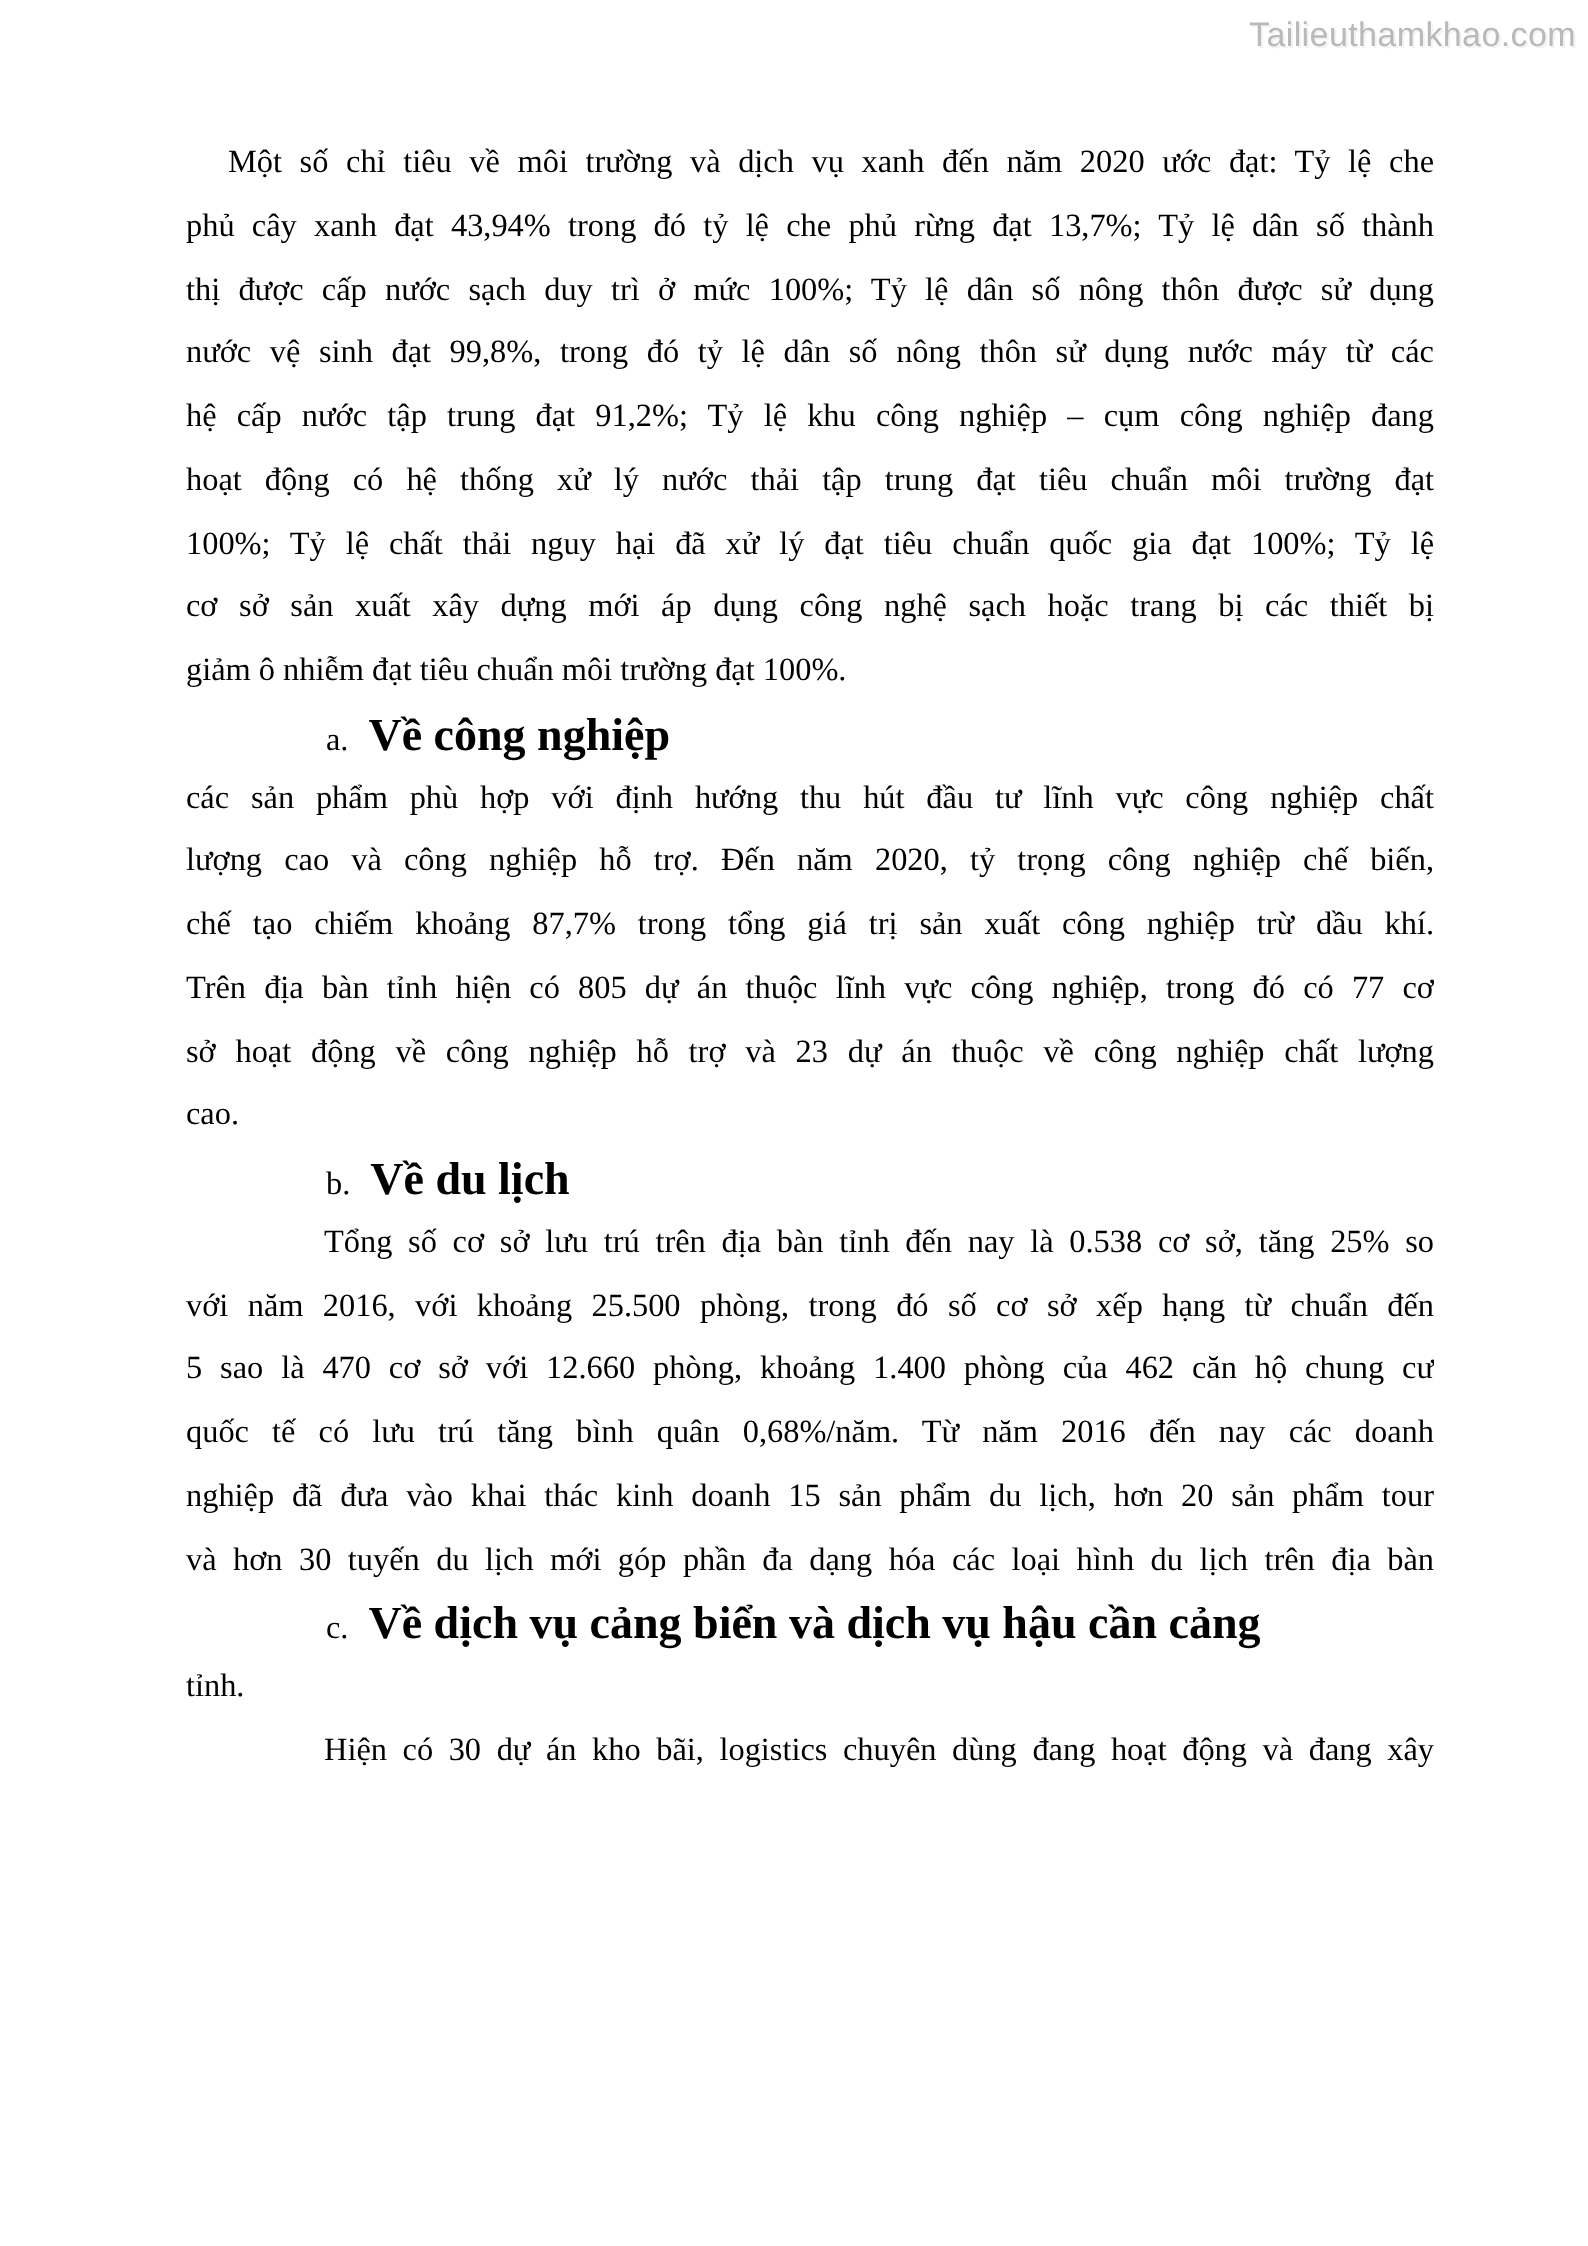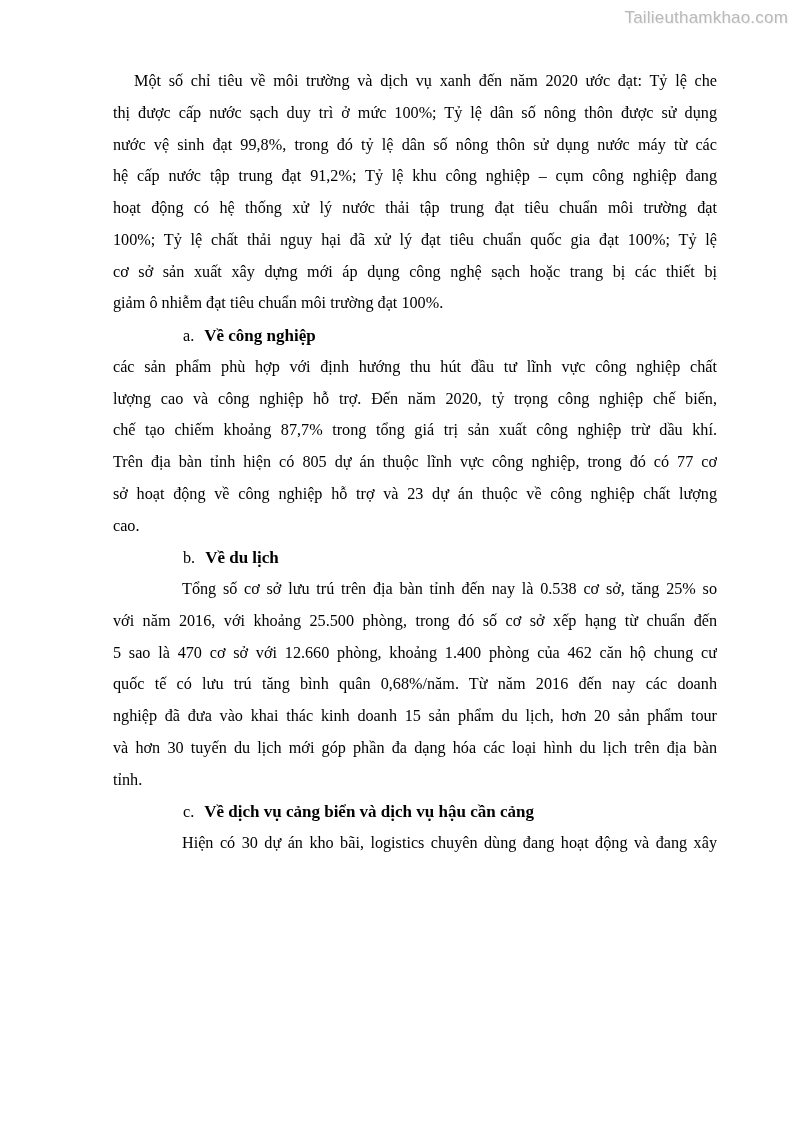"Một số chỉ tiêu về" .line { margin-left: 20px -> none }
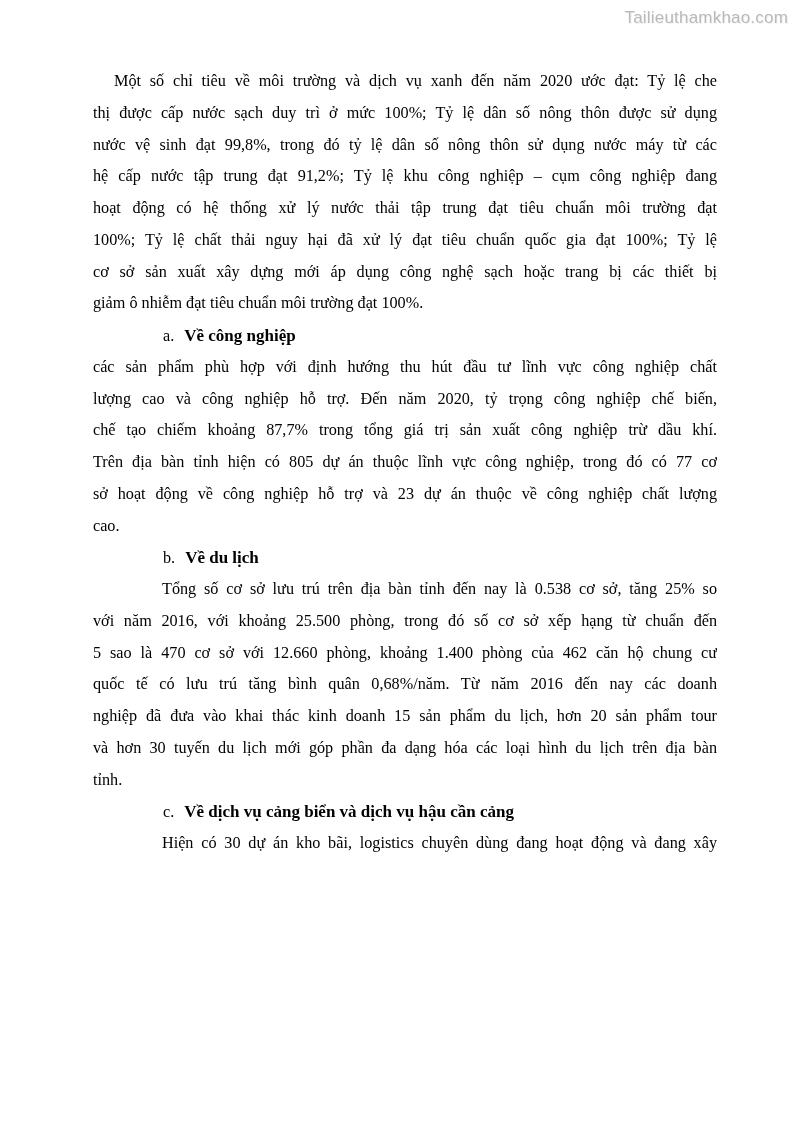"phủ cây xanh đạt 43,94%" div.line { html: none -> <div>phủ cây xanh đạt 43,94% trong đó tỷ lệ che phủ rừng đạt 13,7%; Tỷ lệ dân số thành</div> }
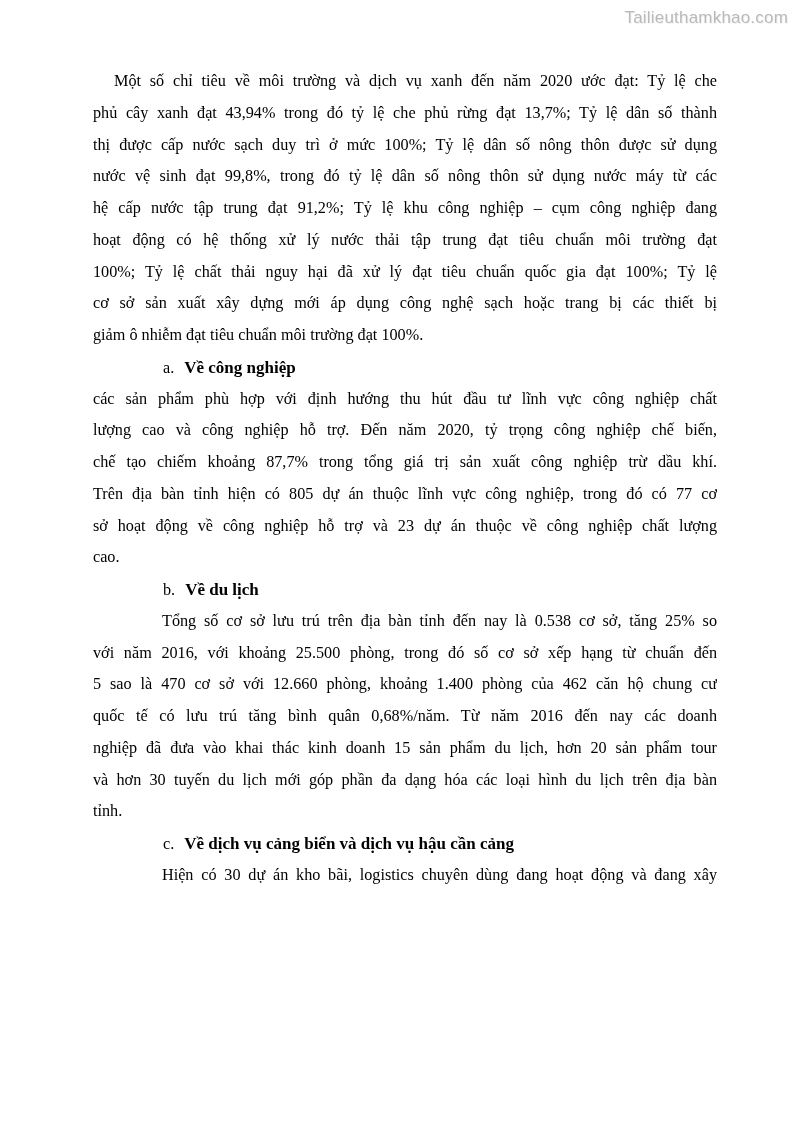"Về công nghiệp" .heading .heading-text { font-size: 17px -> 23px }
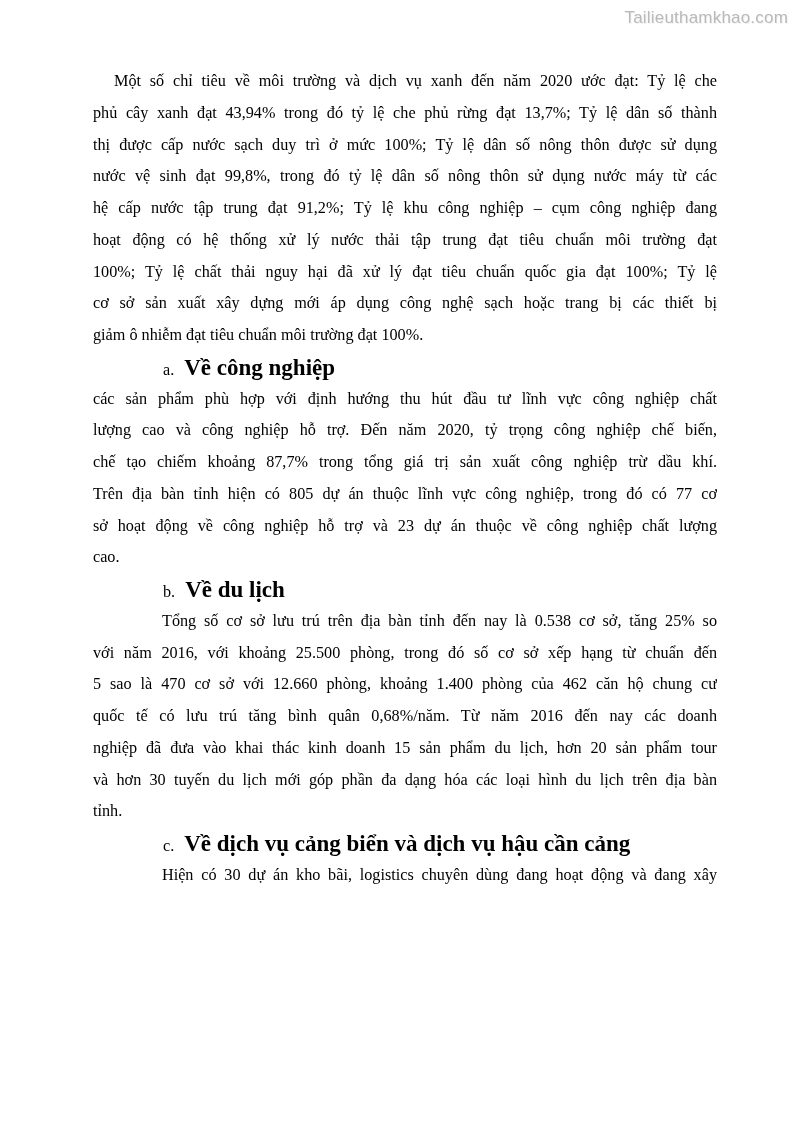"tỉnh." div.line { order: before "c. Về dịch vụ cảng" -> after "c. Về dịch vụ cảng" }
